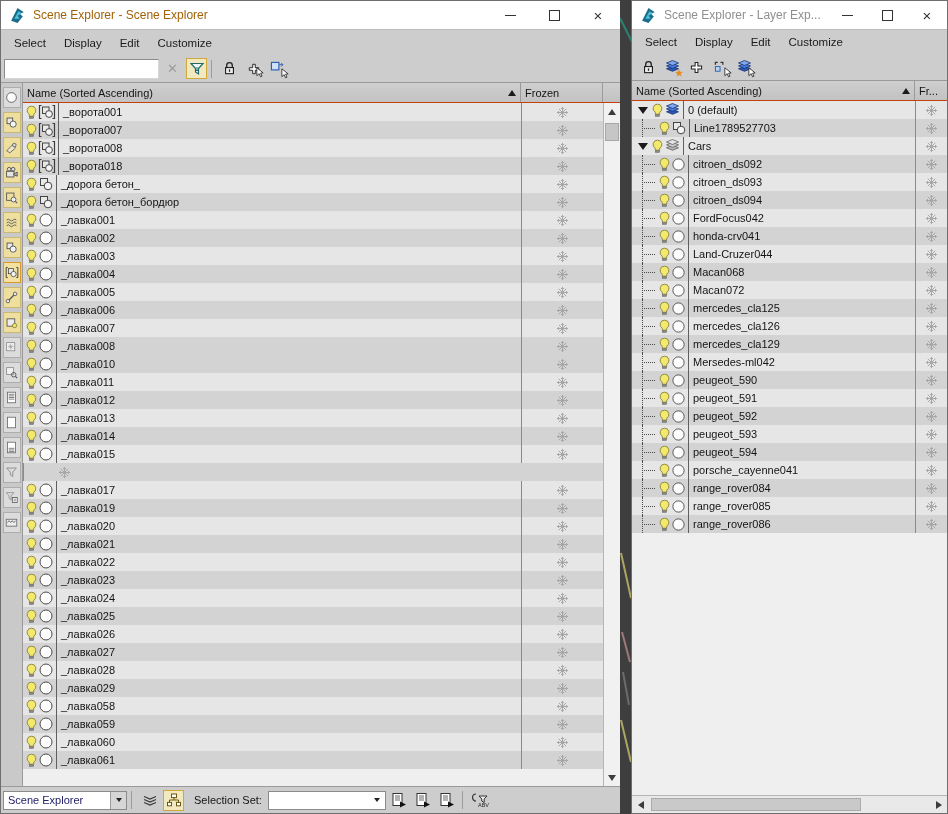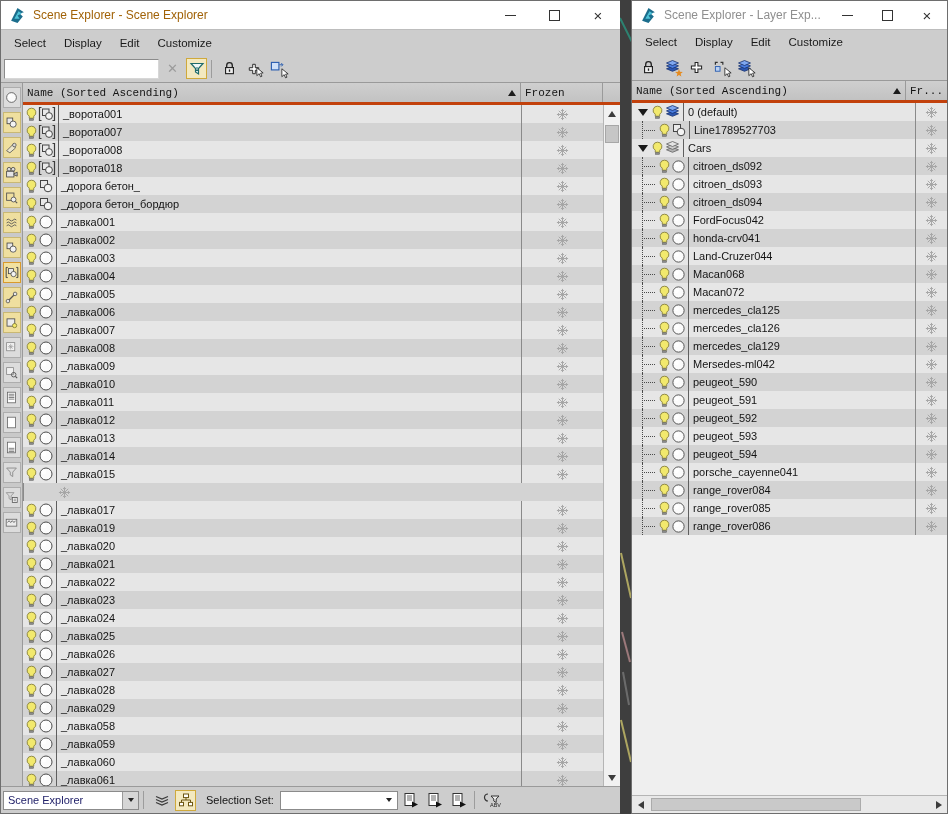"Name (Sorted Ascending)" .list-header { border-bottom: 3px solid #c2410c -> 1px solid #c2410c; font-family: Liberation Mono, monospace -> none }
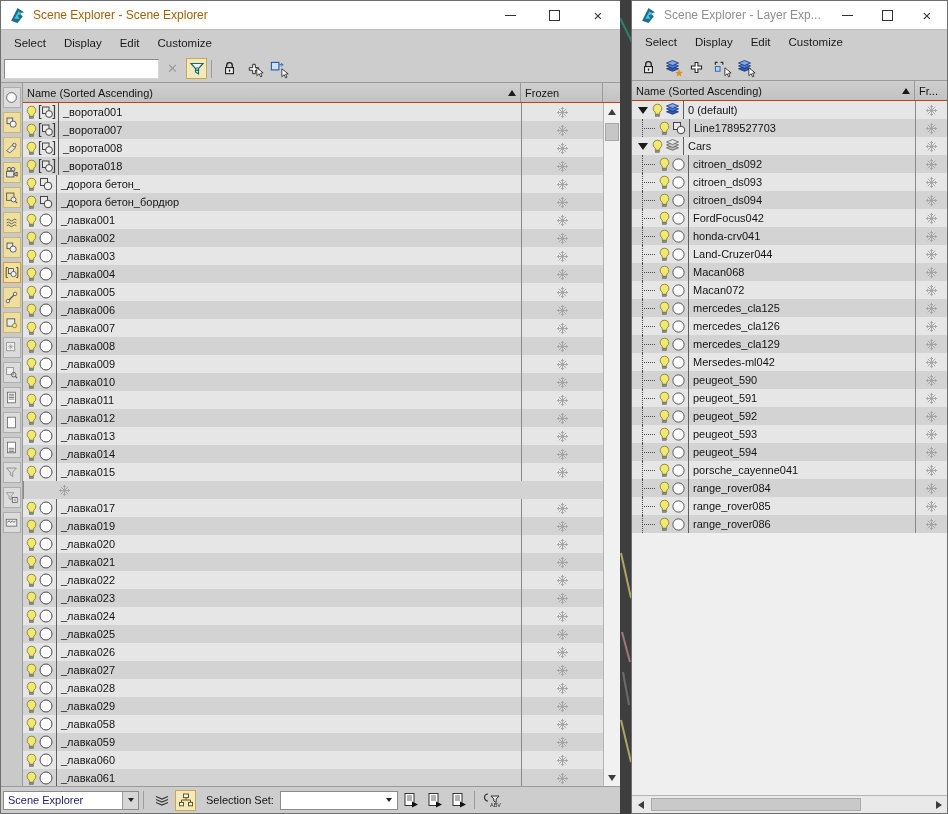"_лавка009" div.lrow { html: <div> <div> <svg> <use></use> </svg> <svg> <use></use> </svg> <span>_лавка009</span> </div> <div> <svg> <use></use> </svg> </div> </div> -> none }
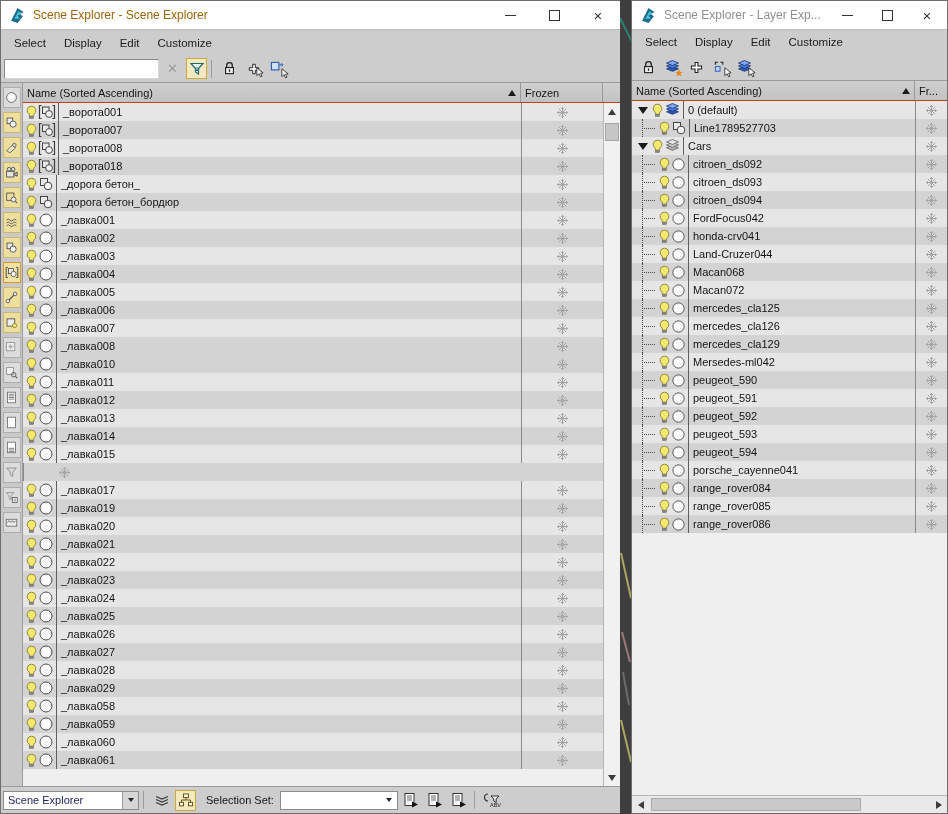"Scene Explorer" .explorer-combo { width: 136px -> 124px }
